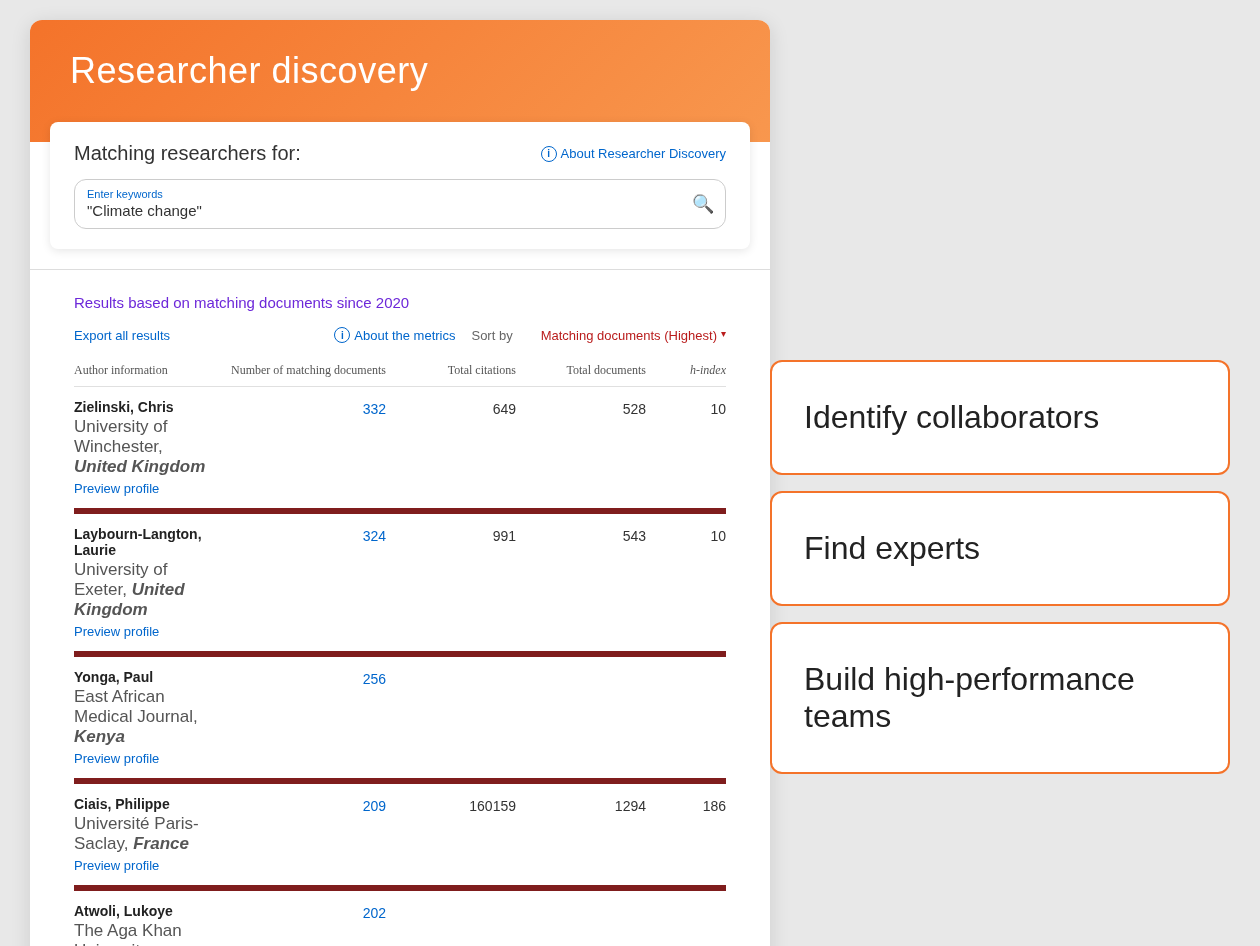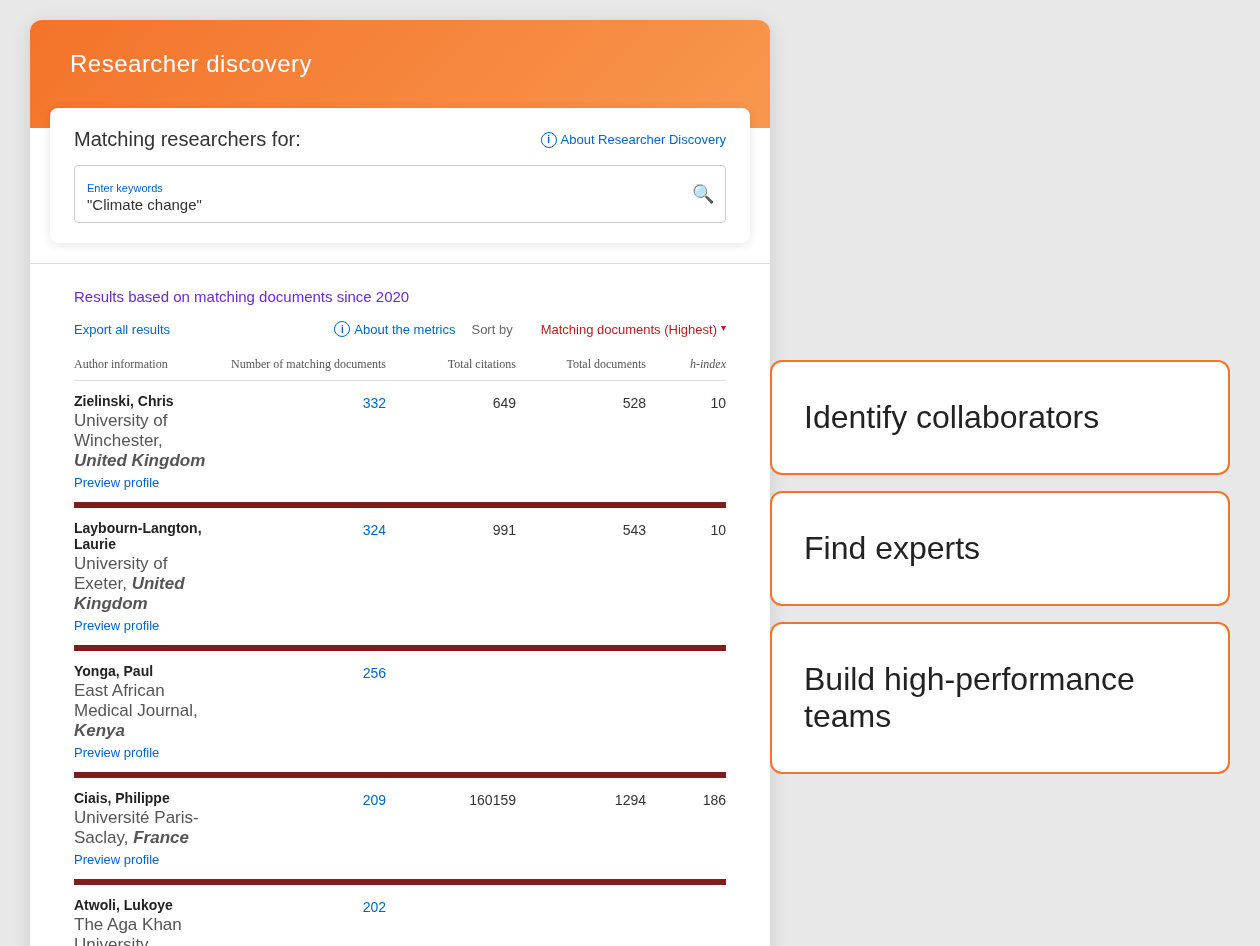"Researcher discovery" .orange-header-title { font-size: 24px -> 36px }
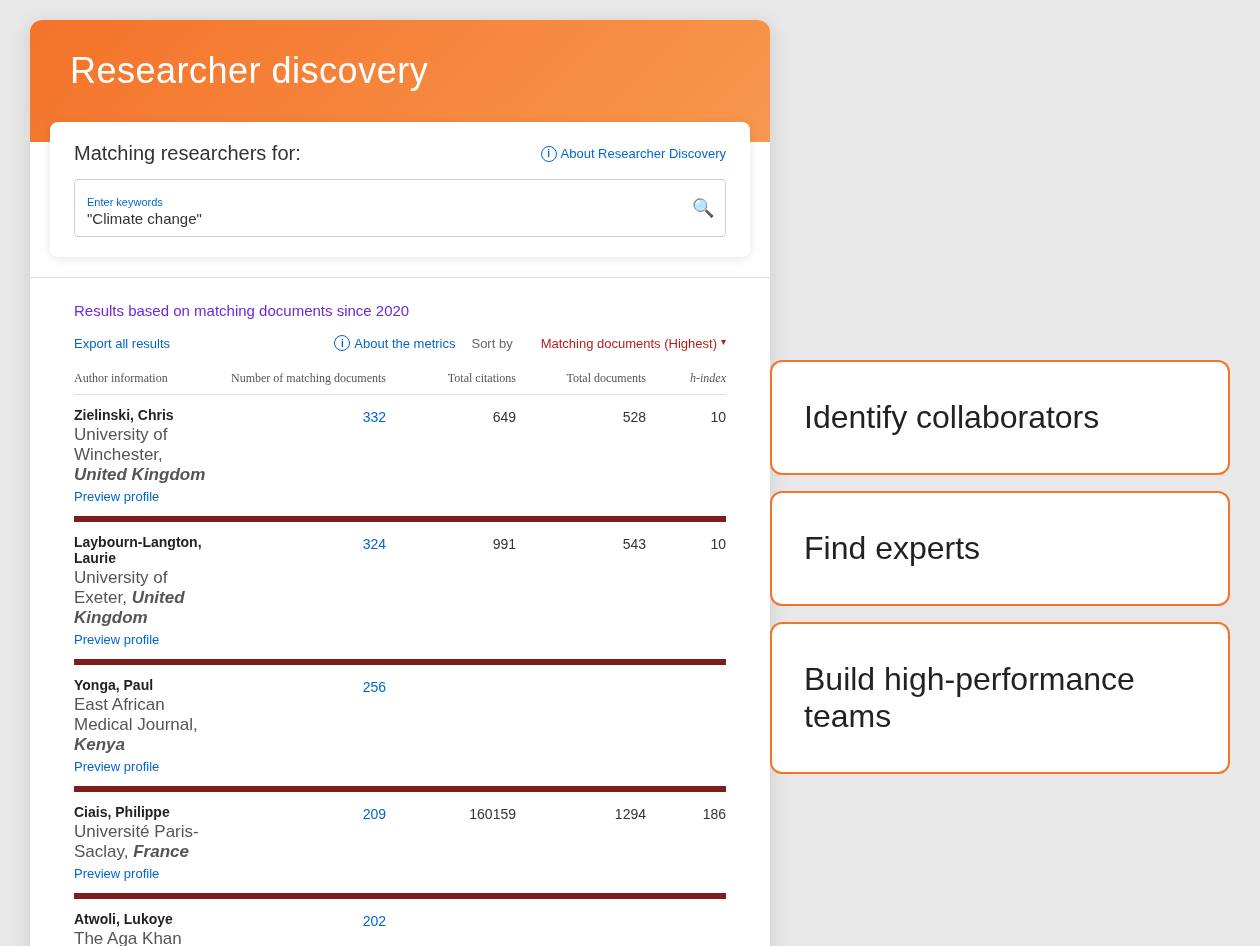"Enter keywords" .search-box-wrapper { border-radius: 4px -> 12px; padding: 16px 40px 8px 12px -> 8px 40px 8px 12px }
